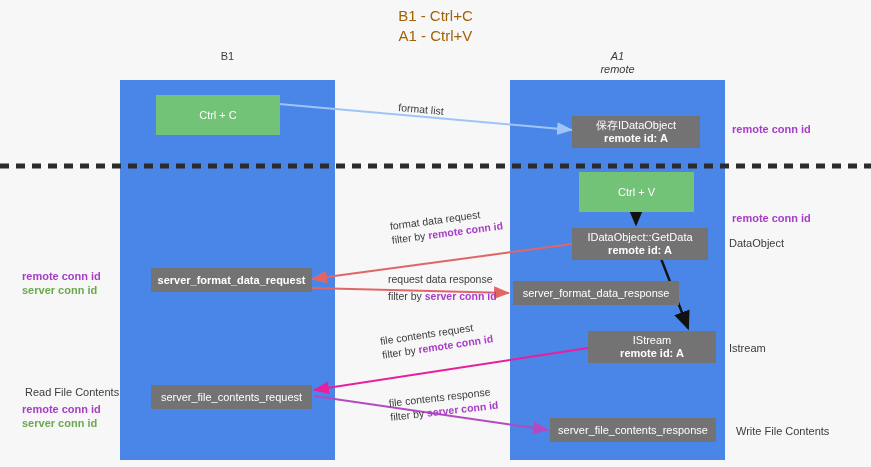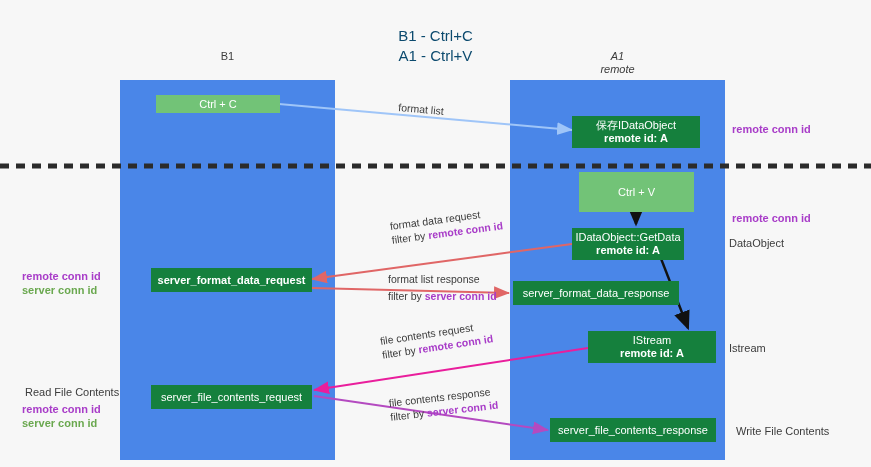"B1 - Ctrl+C" #title { color: #0c4a6e -> #a16207; margin-top: 20px -> none }
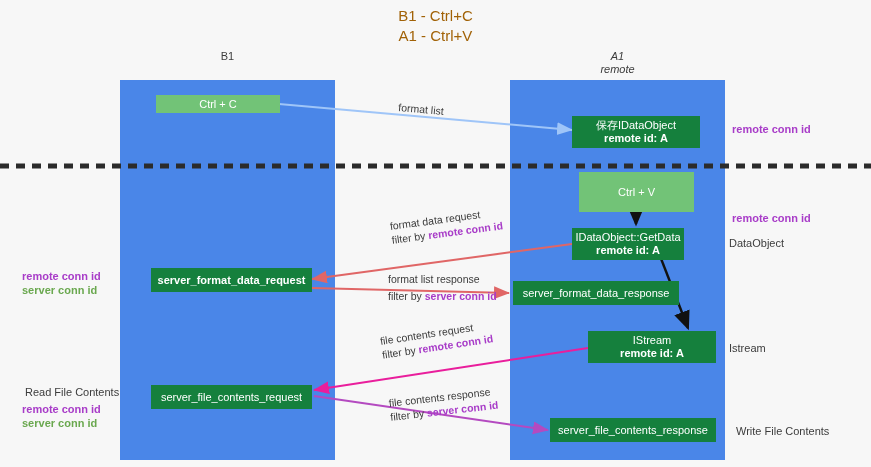"Ctrl + C" div.node { height: 18px -> 40px }
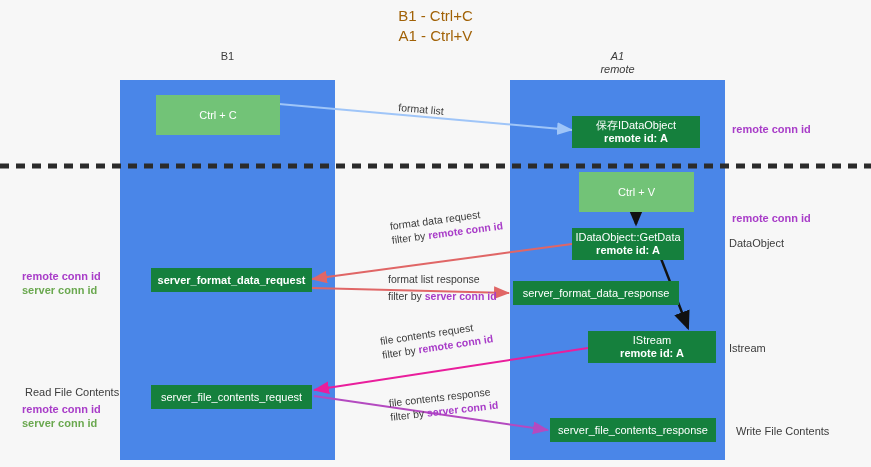"保存IDataObject" .node.orange { background: #15803d -> #737373 }
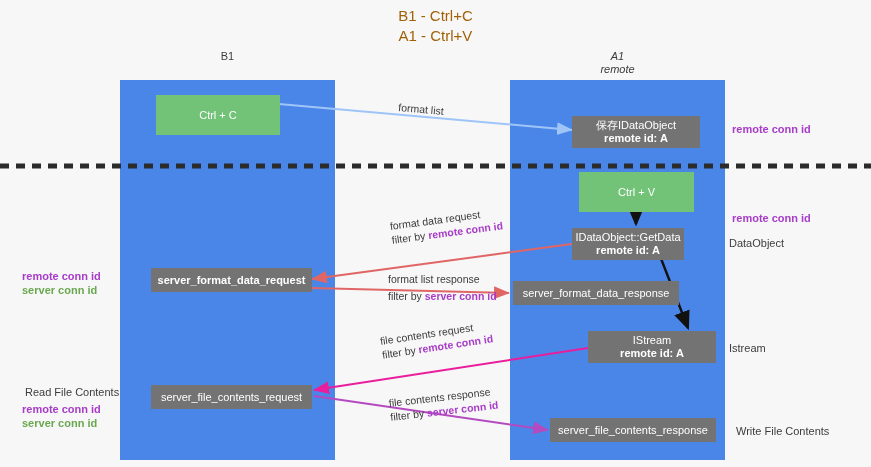"IDataObject::GetData" div.node { width: 112px -> 136px }
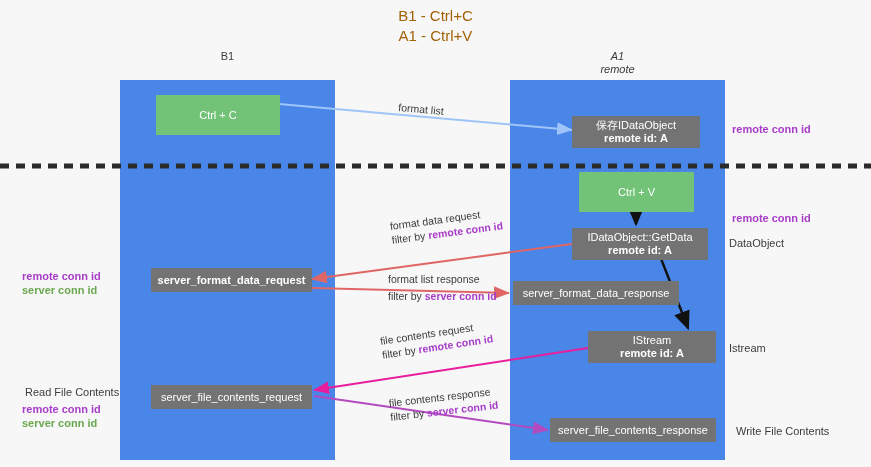"format list response" div { text: format list -> request data }
